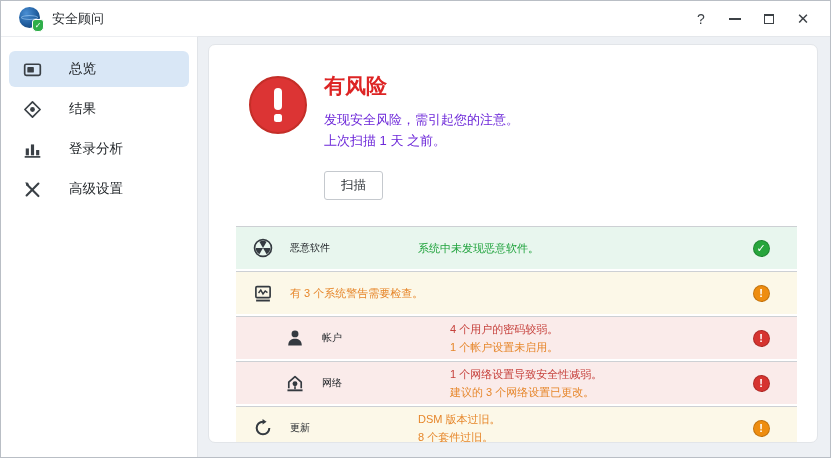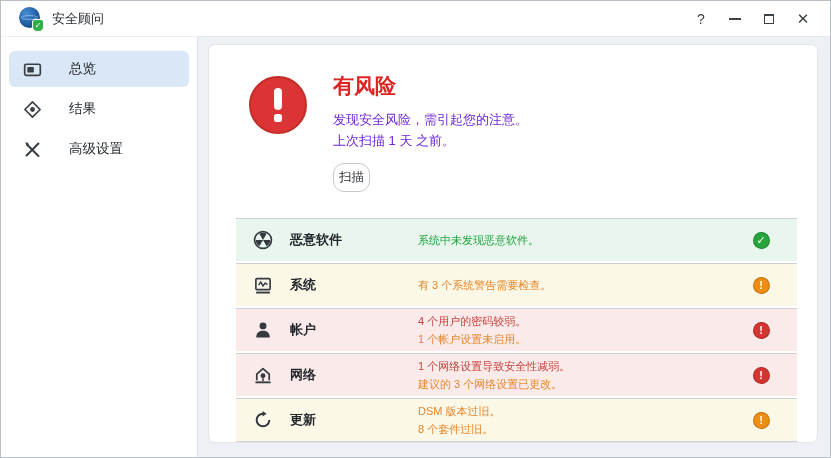"有风险" .card-header { gap: 26px -> 17px }
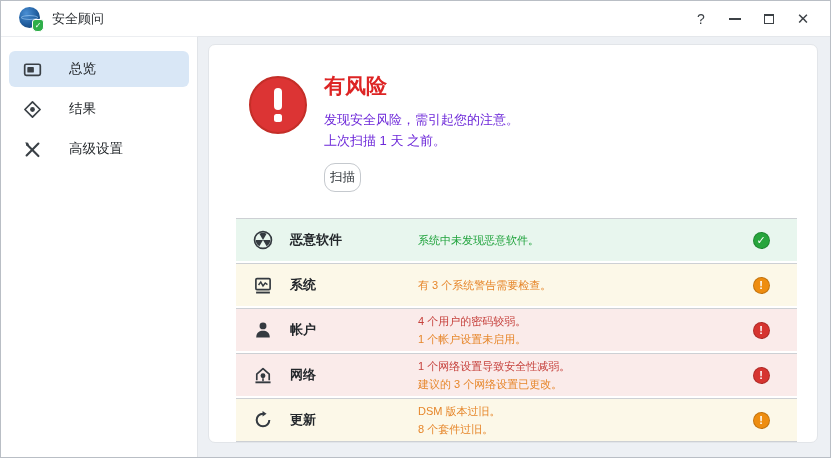"登录分析" div.side-item { html: none -> <div> <span> <svg> <rect></rect> <rect></rect> <rect></rect> <line></line> </svg> </span> <span>登录分析</span> </div> }
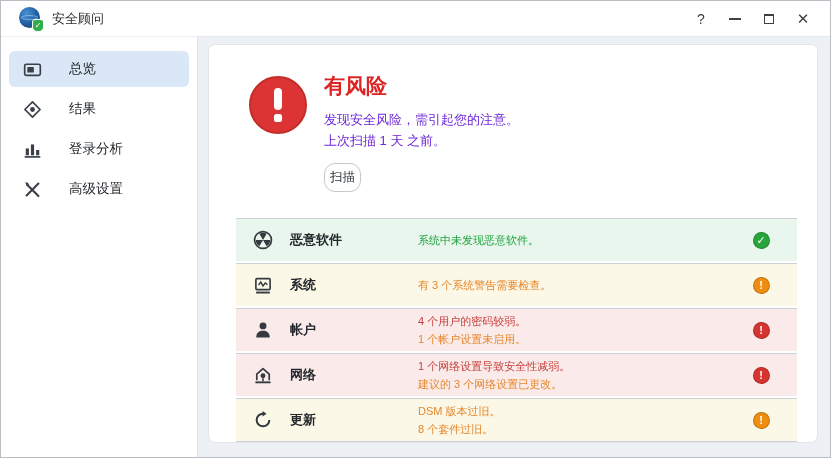"扫描" .btn { border-radius: 11px -> 3px; margin-top: none -> 8px; padding: 5px 5px -> 5px 16px }
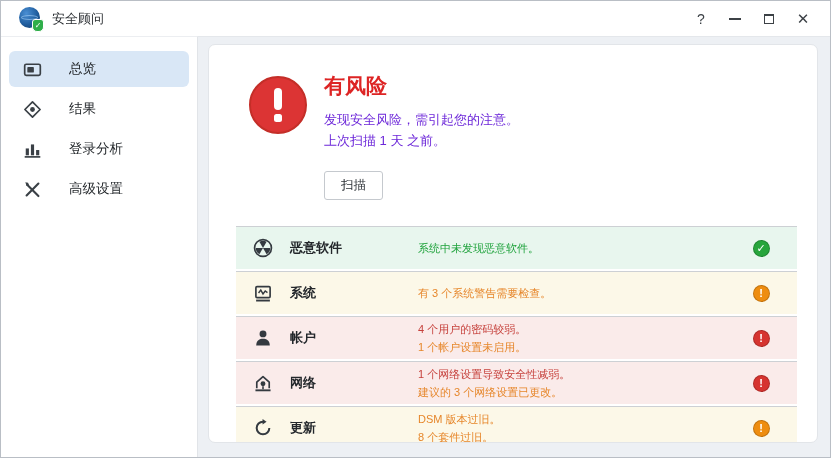"恶意软件" .row-label { font-size: 13px -> 10px; font-weight: bold -> none }
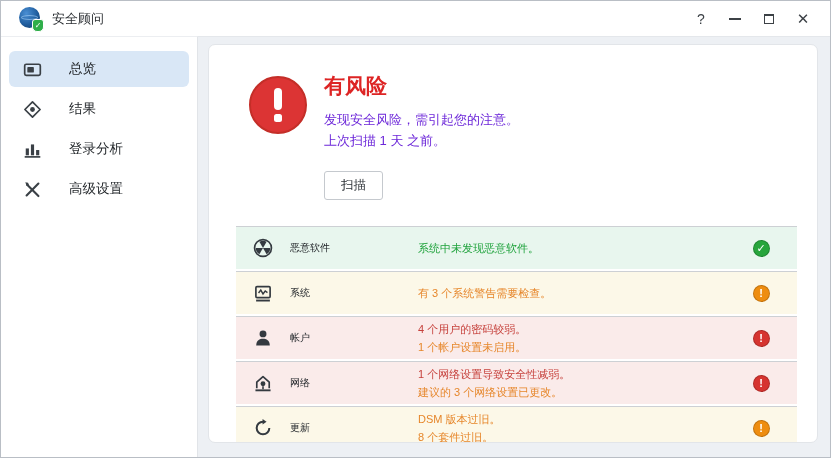"系统" span.row-label { html: <span>系统</span> -> none }
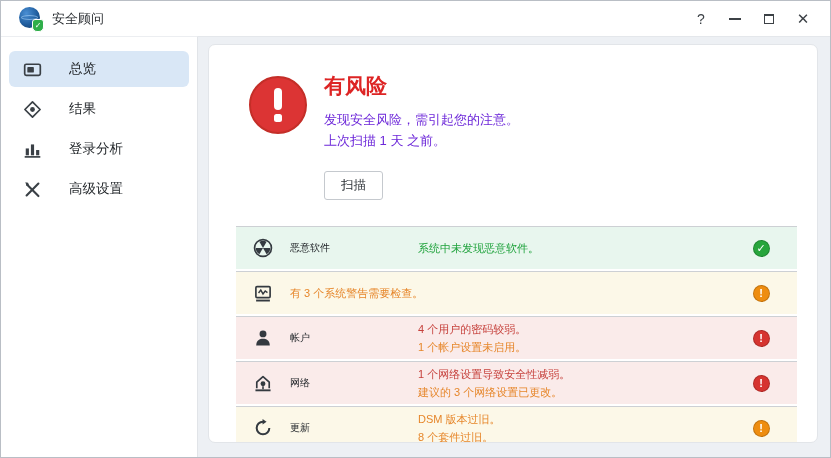"帐户" .bg-pink { padding-left: none -> 32px }
